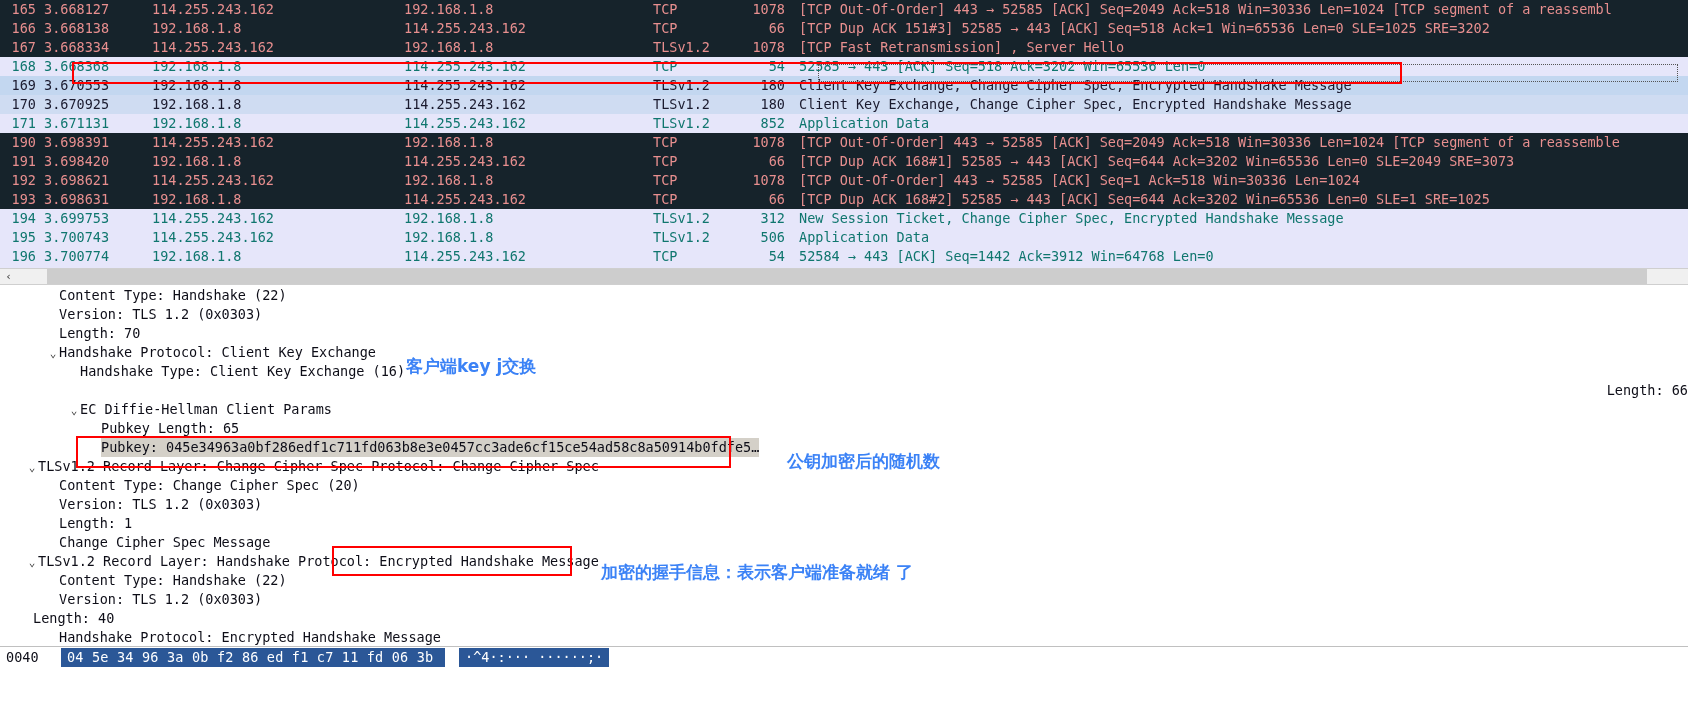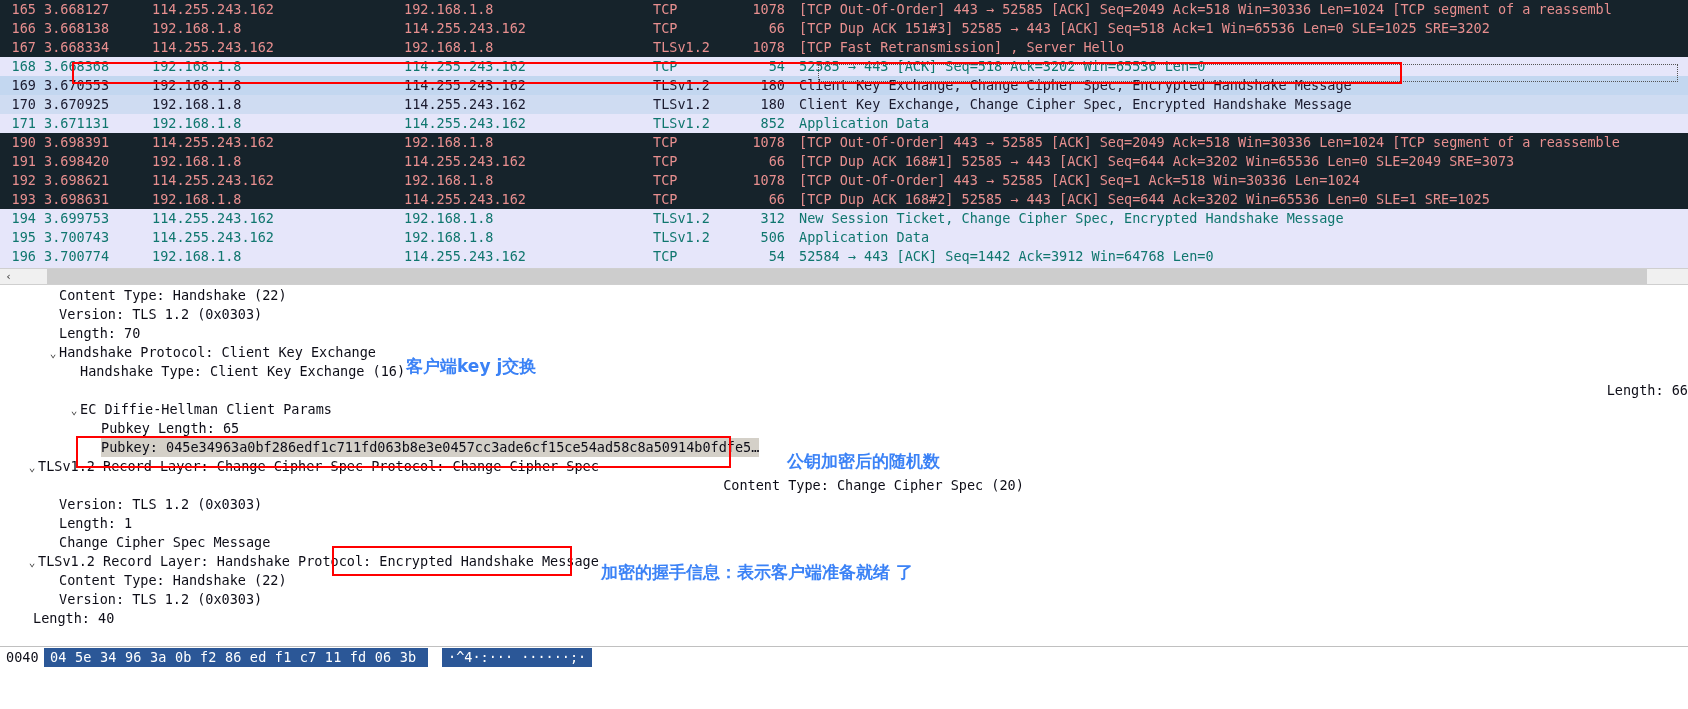"Content Type: Change Cipher Spec" div.trow { text-align: center -> none }
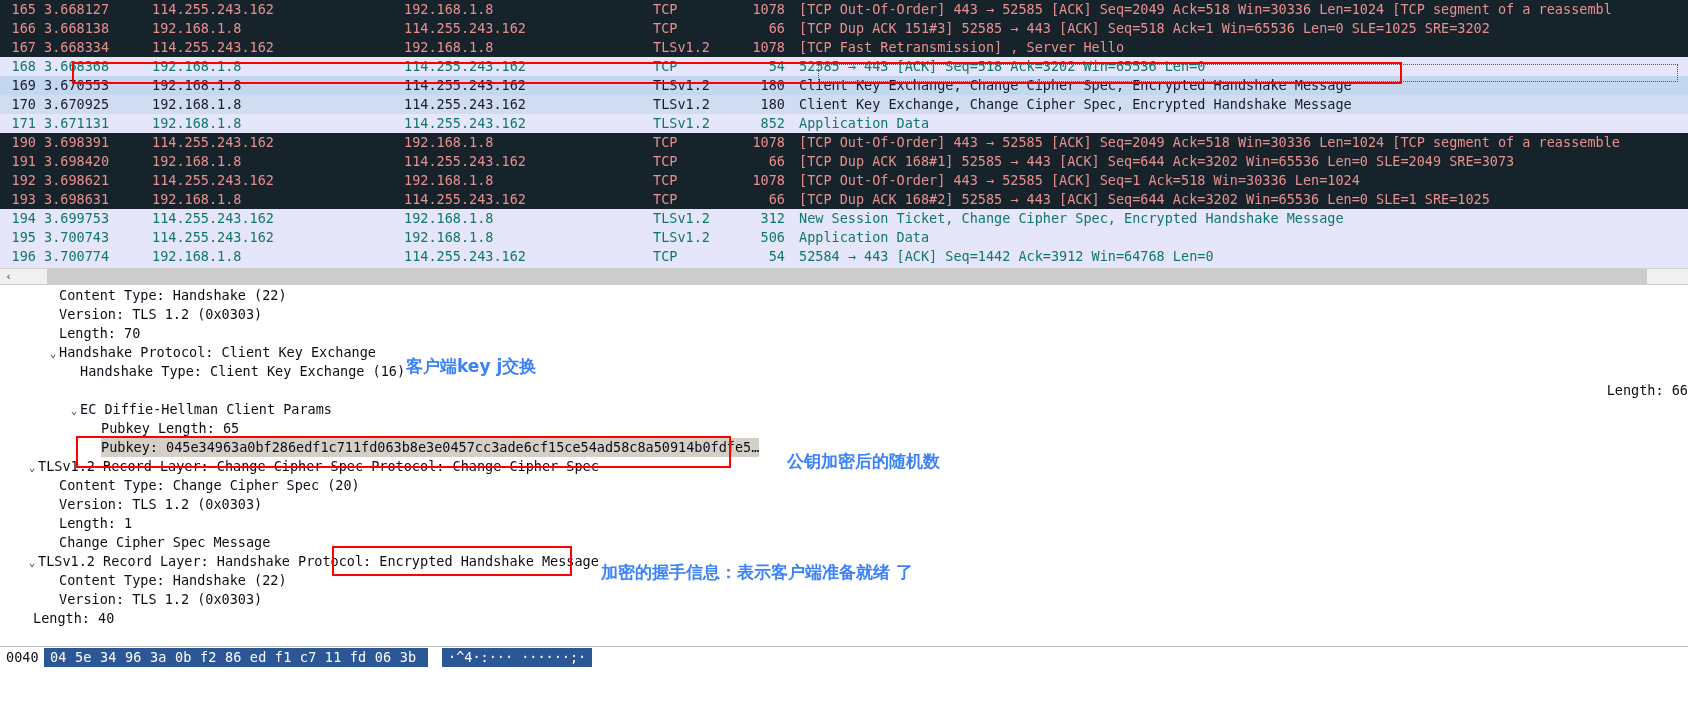"Handshake Protocol: Encrypted Handshake" div.trow { html: none -> <div><span></span><span>Handshake Protocol: Encrypted Handshake Message</span></div> }
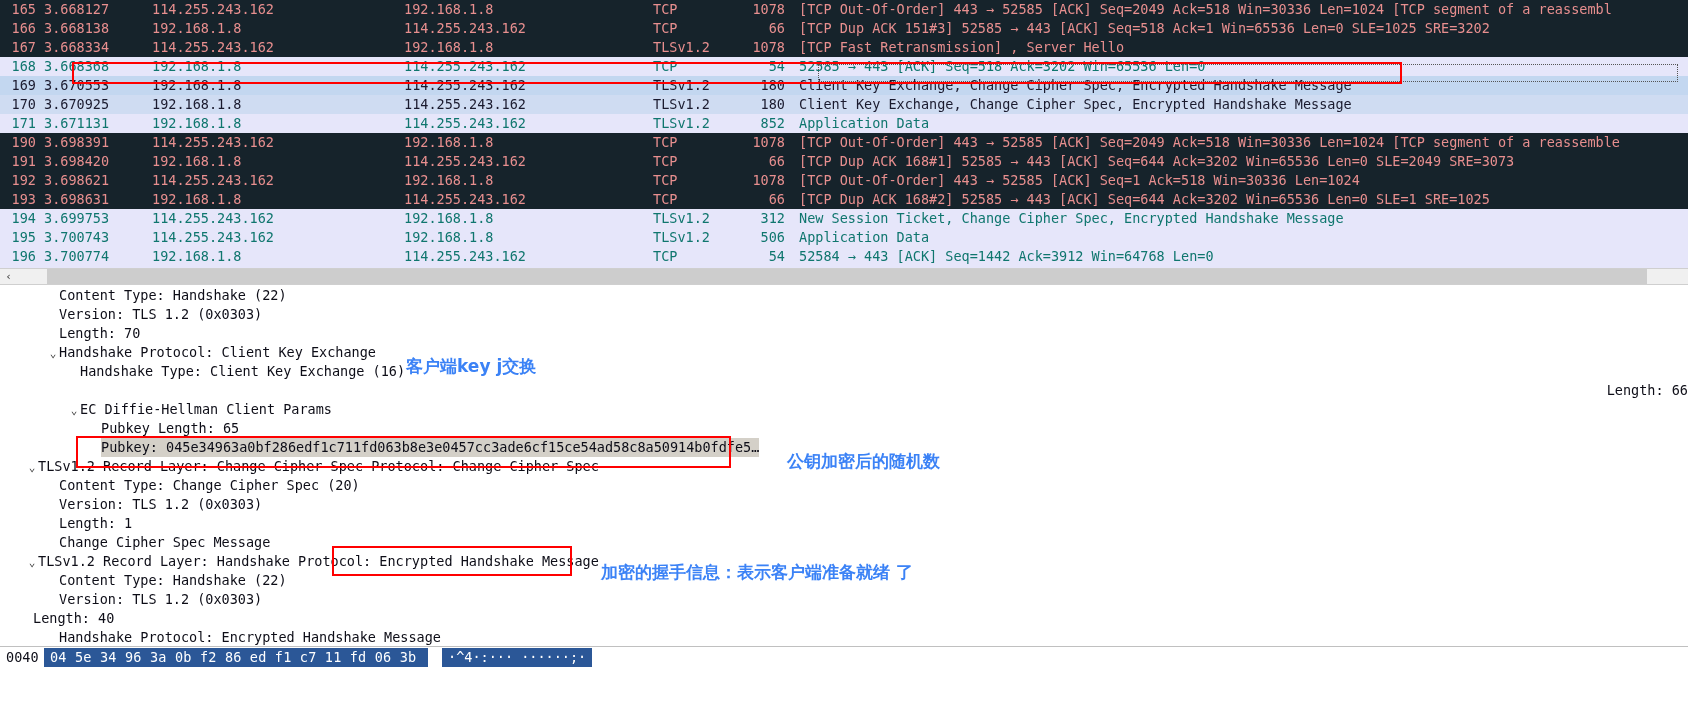"0040" .hex-off { width: 44px -> 61px }
